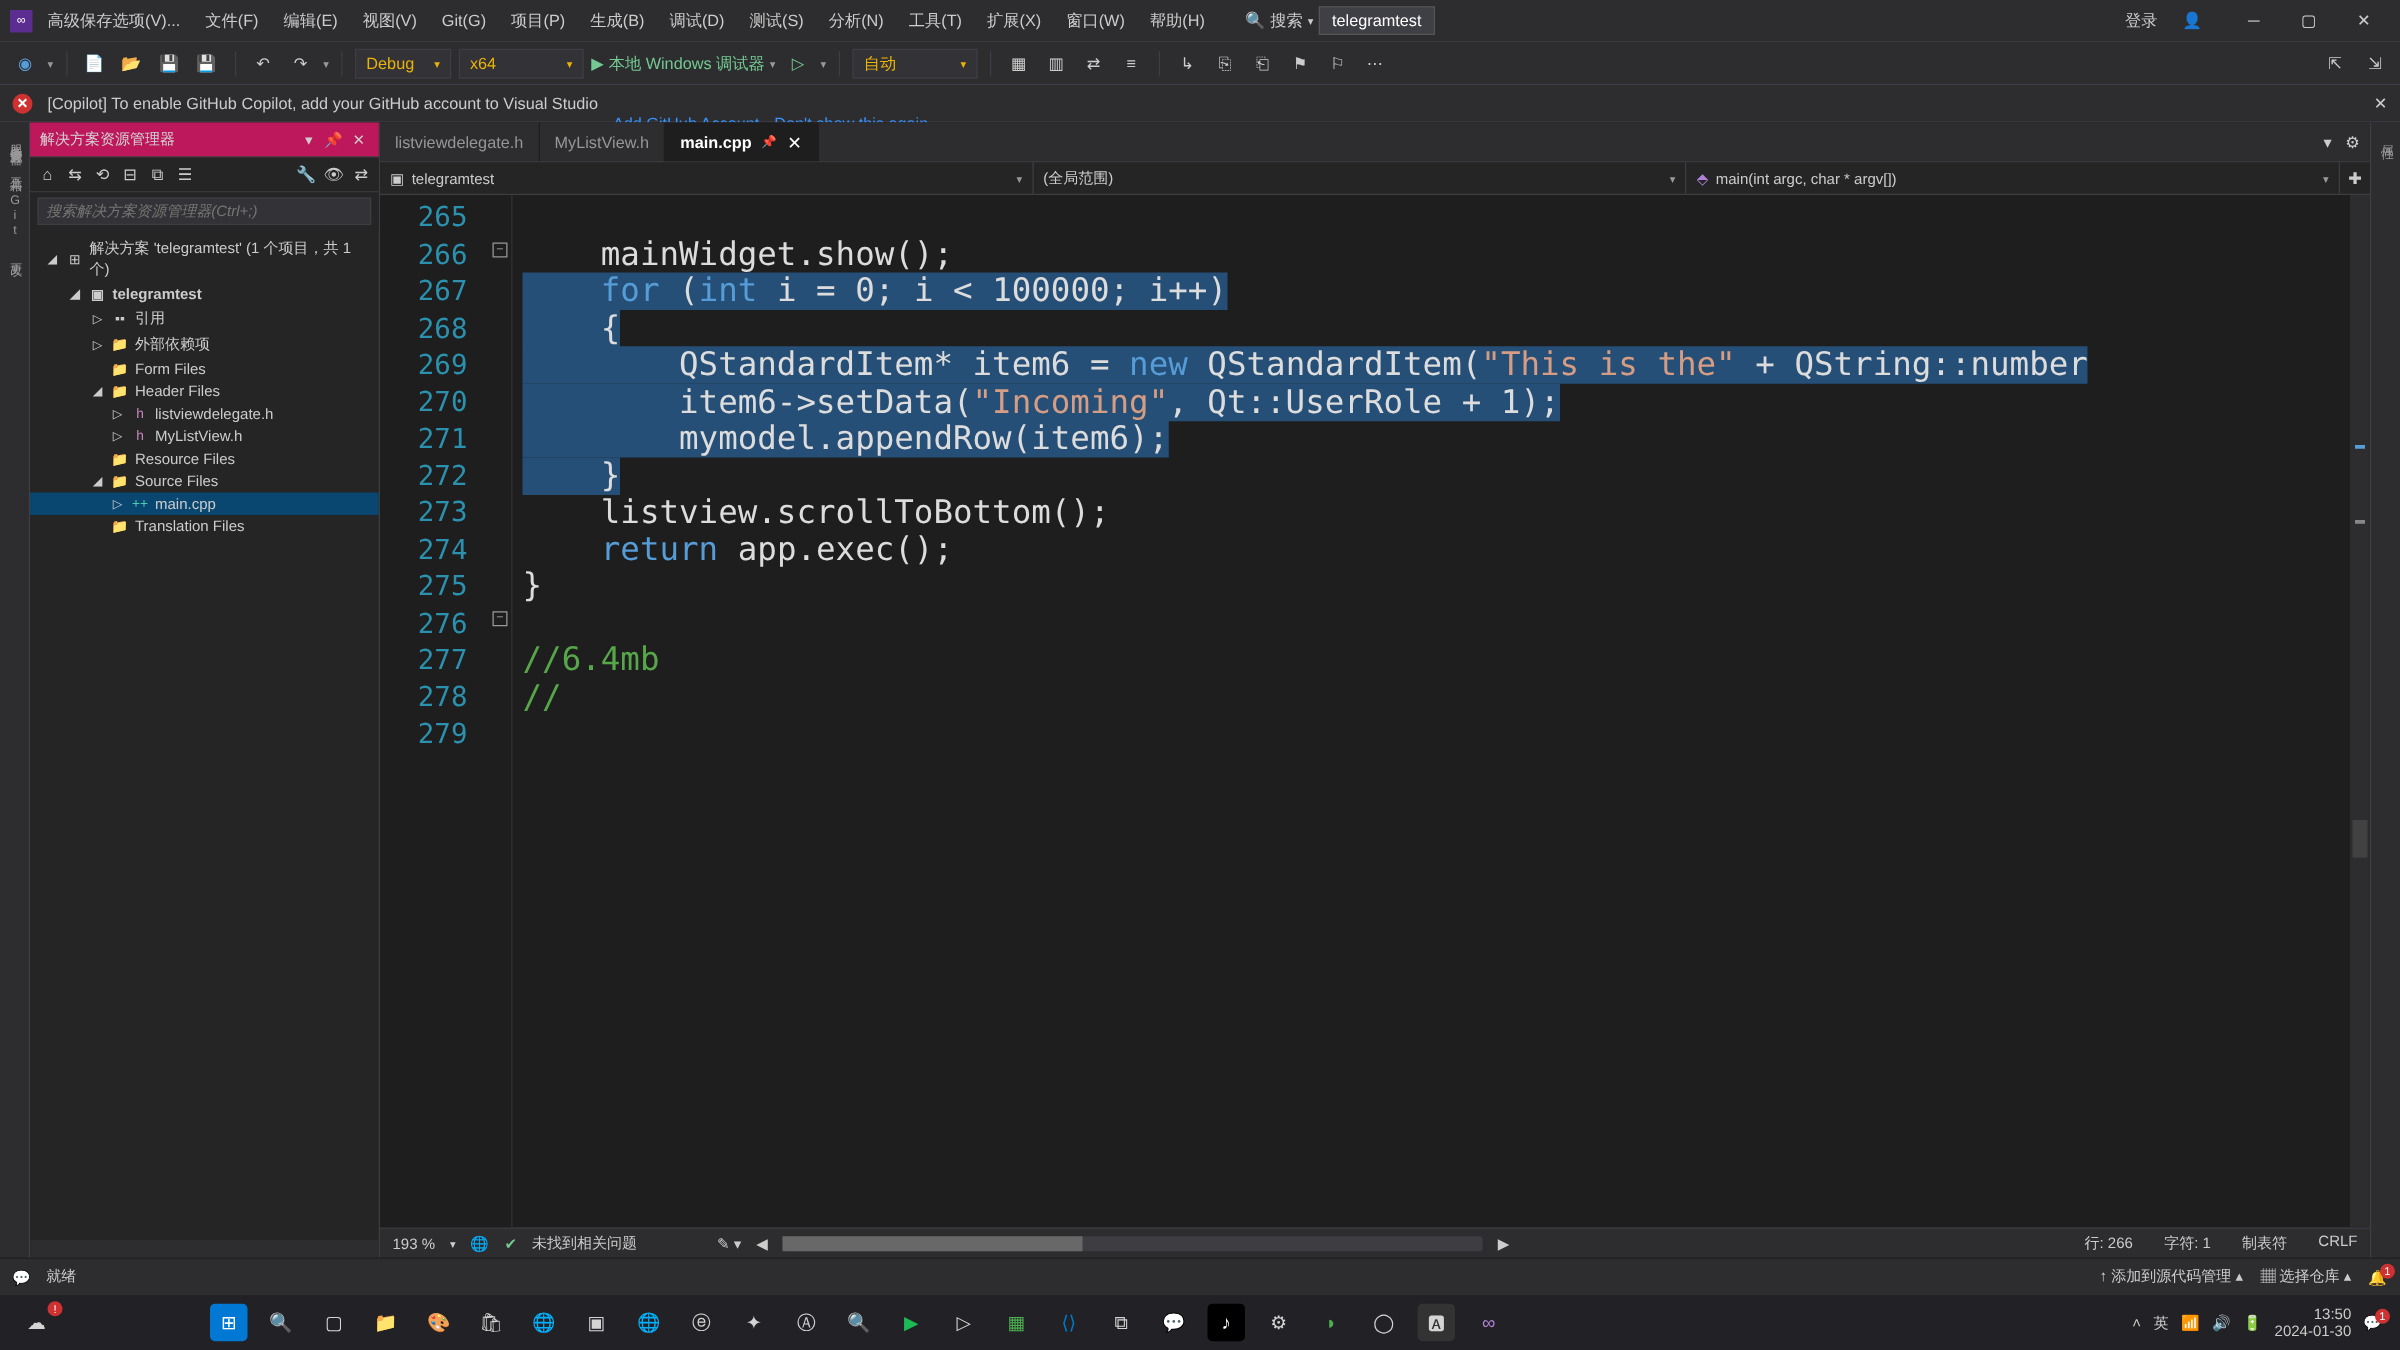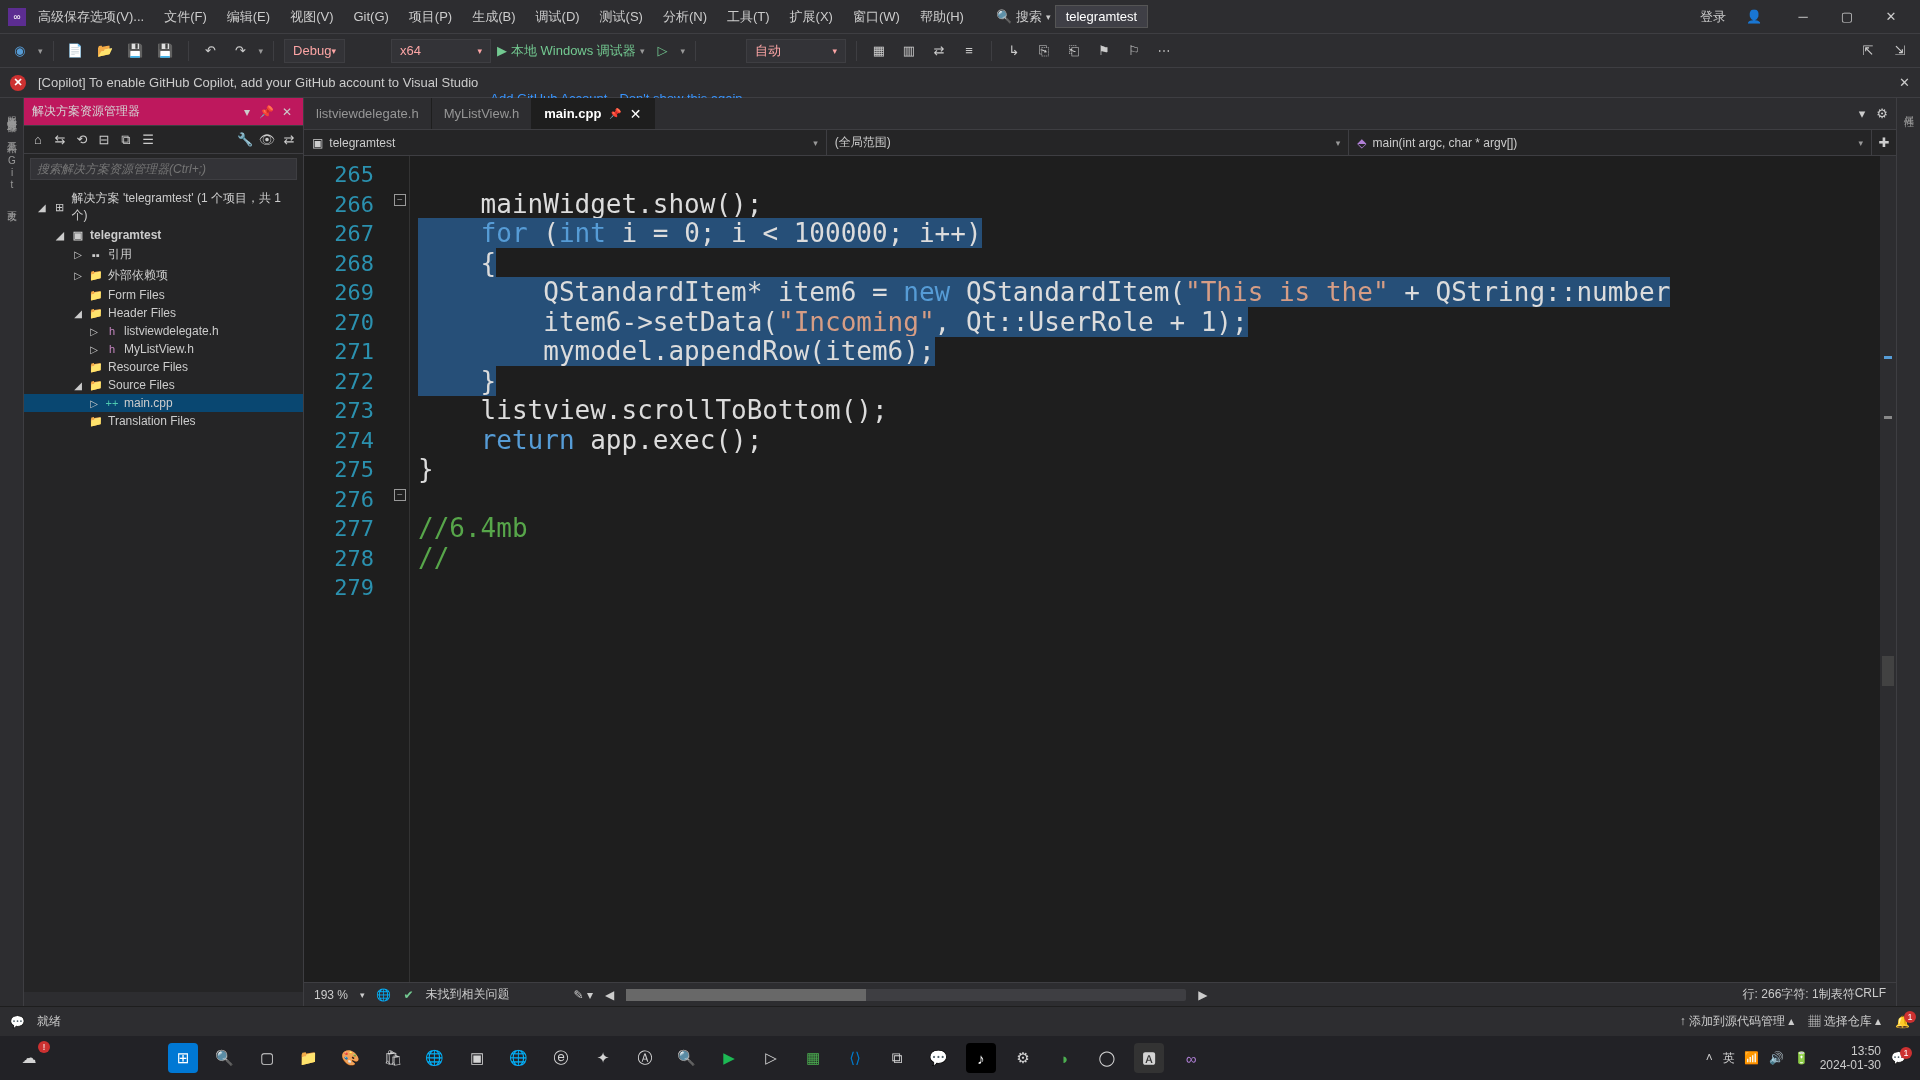"Debug" .combo { color: #fca5a5 -> #eab308; gap: 0 -> 16px }
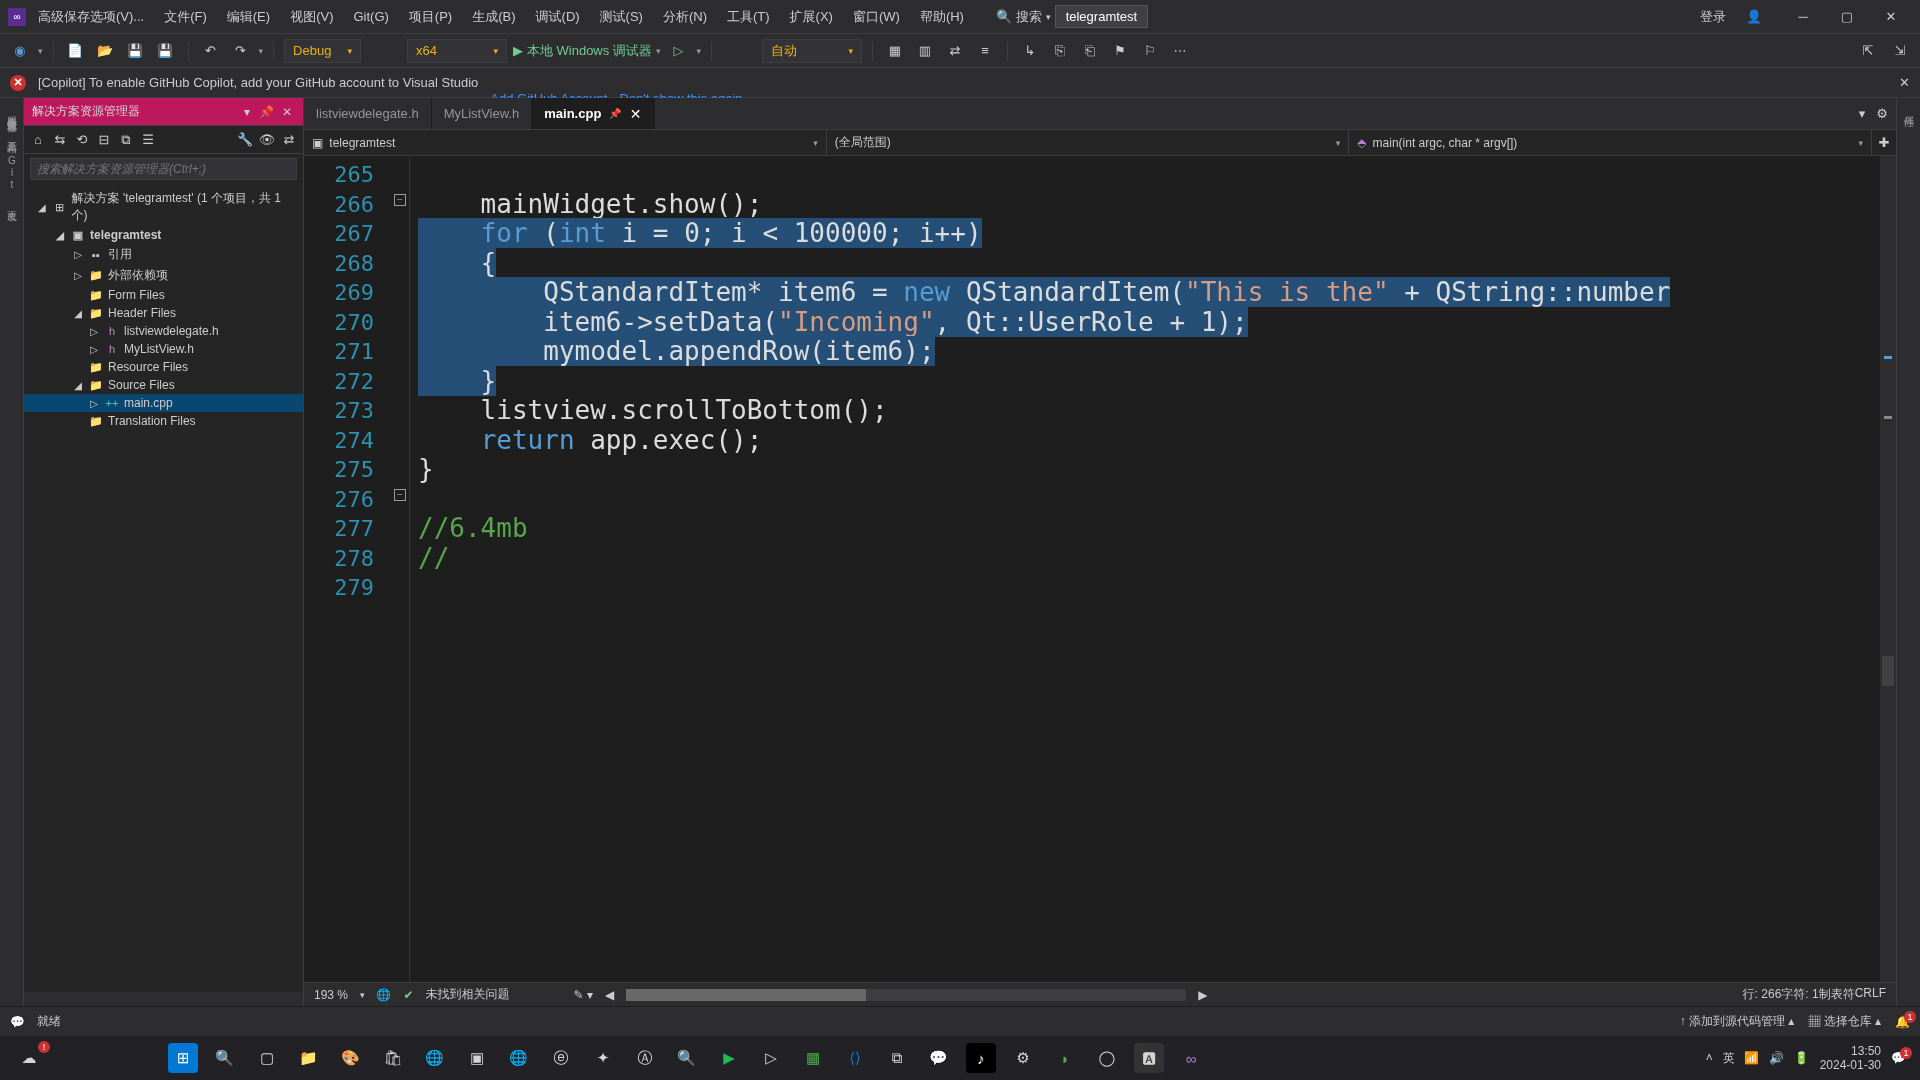"x64" .combo.wide { margin-left: 40px -> none }
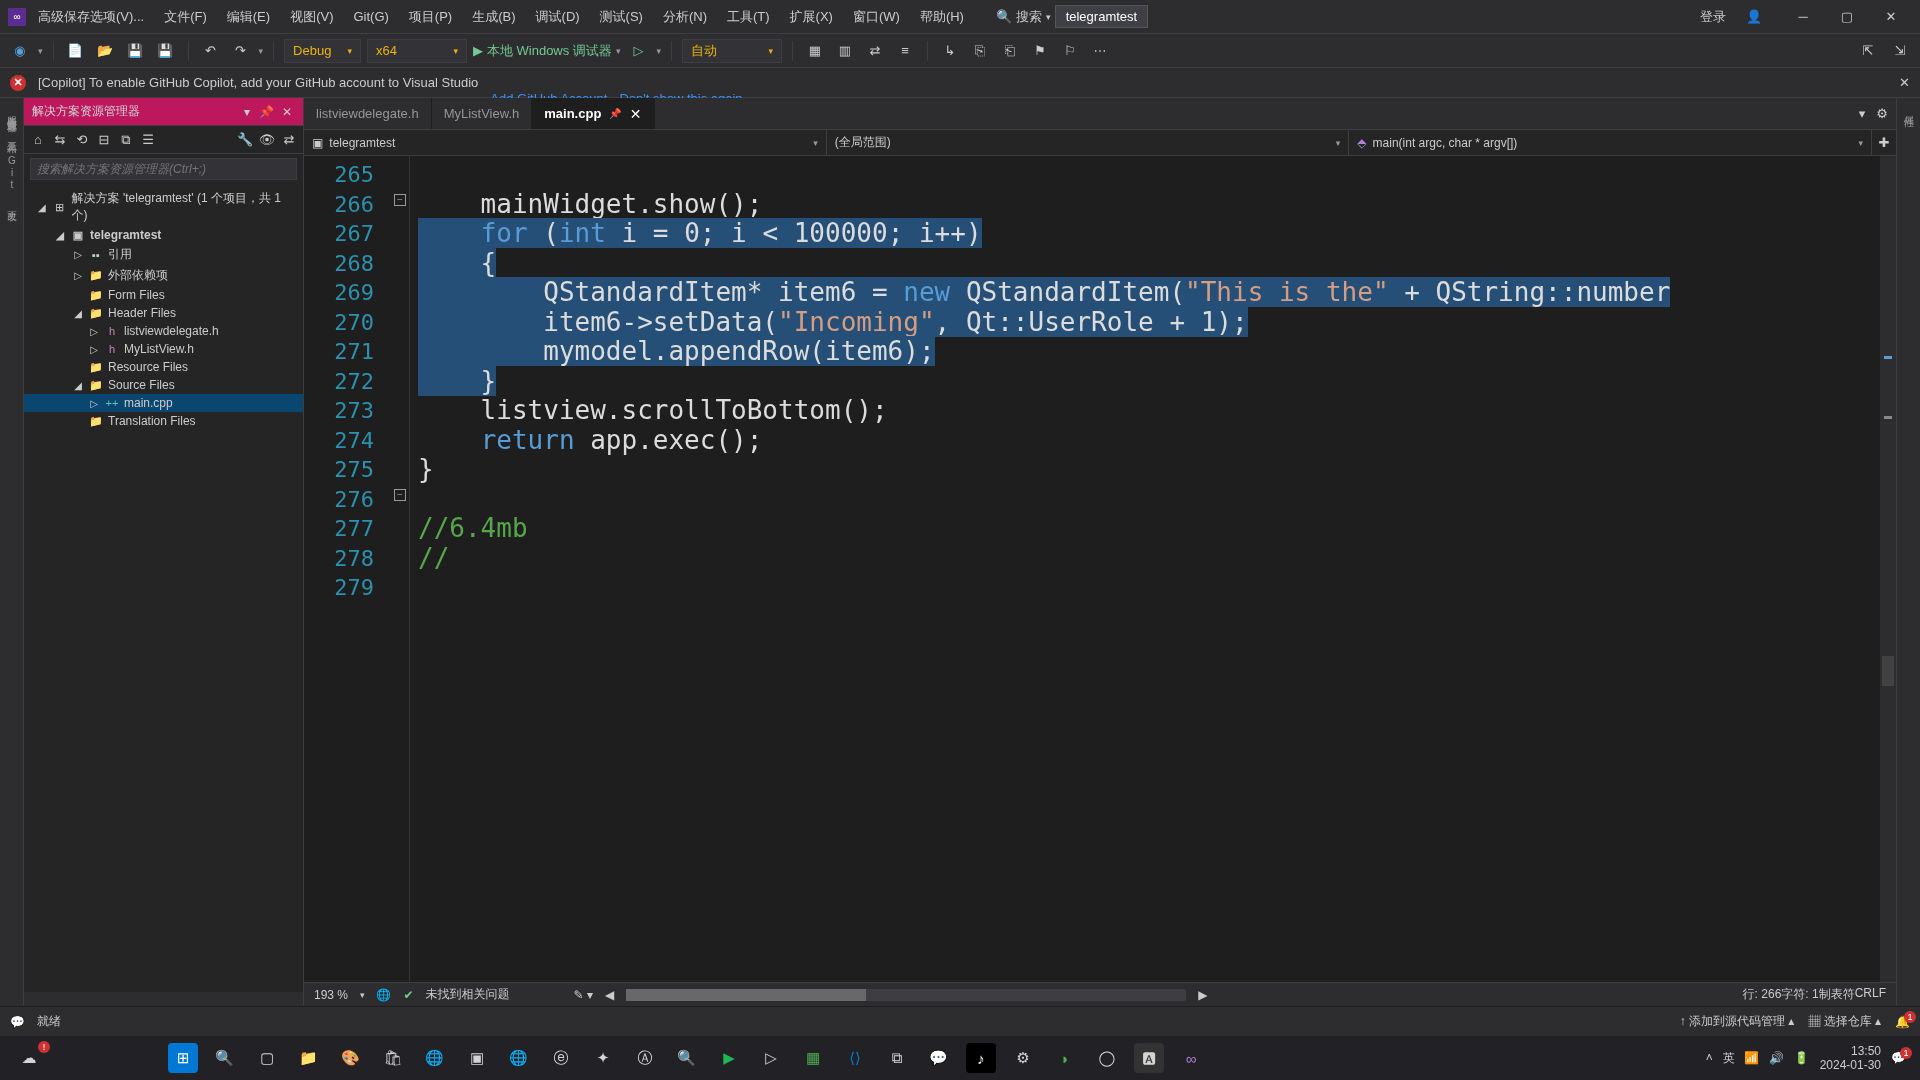"行: 266" .editor-status .right { gap: 0 -> 25px }
